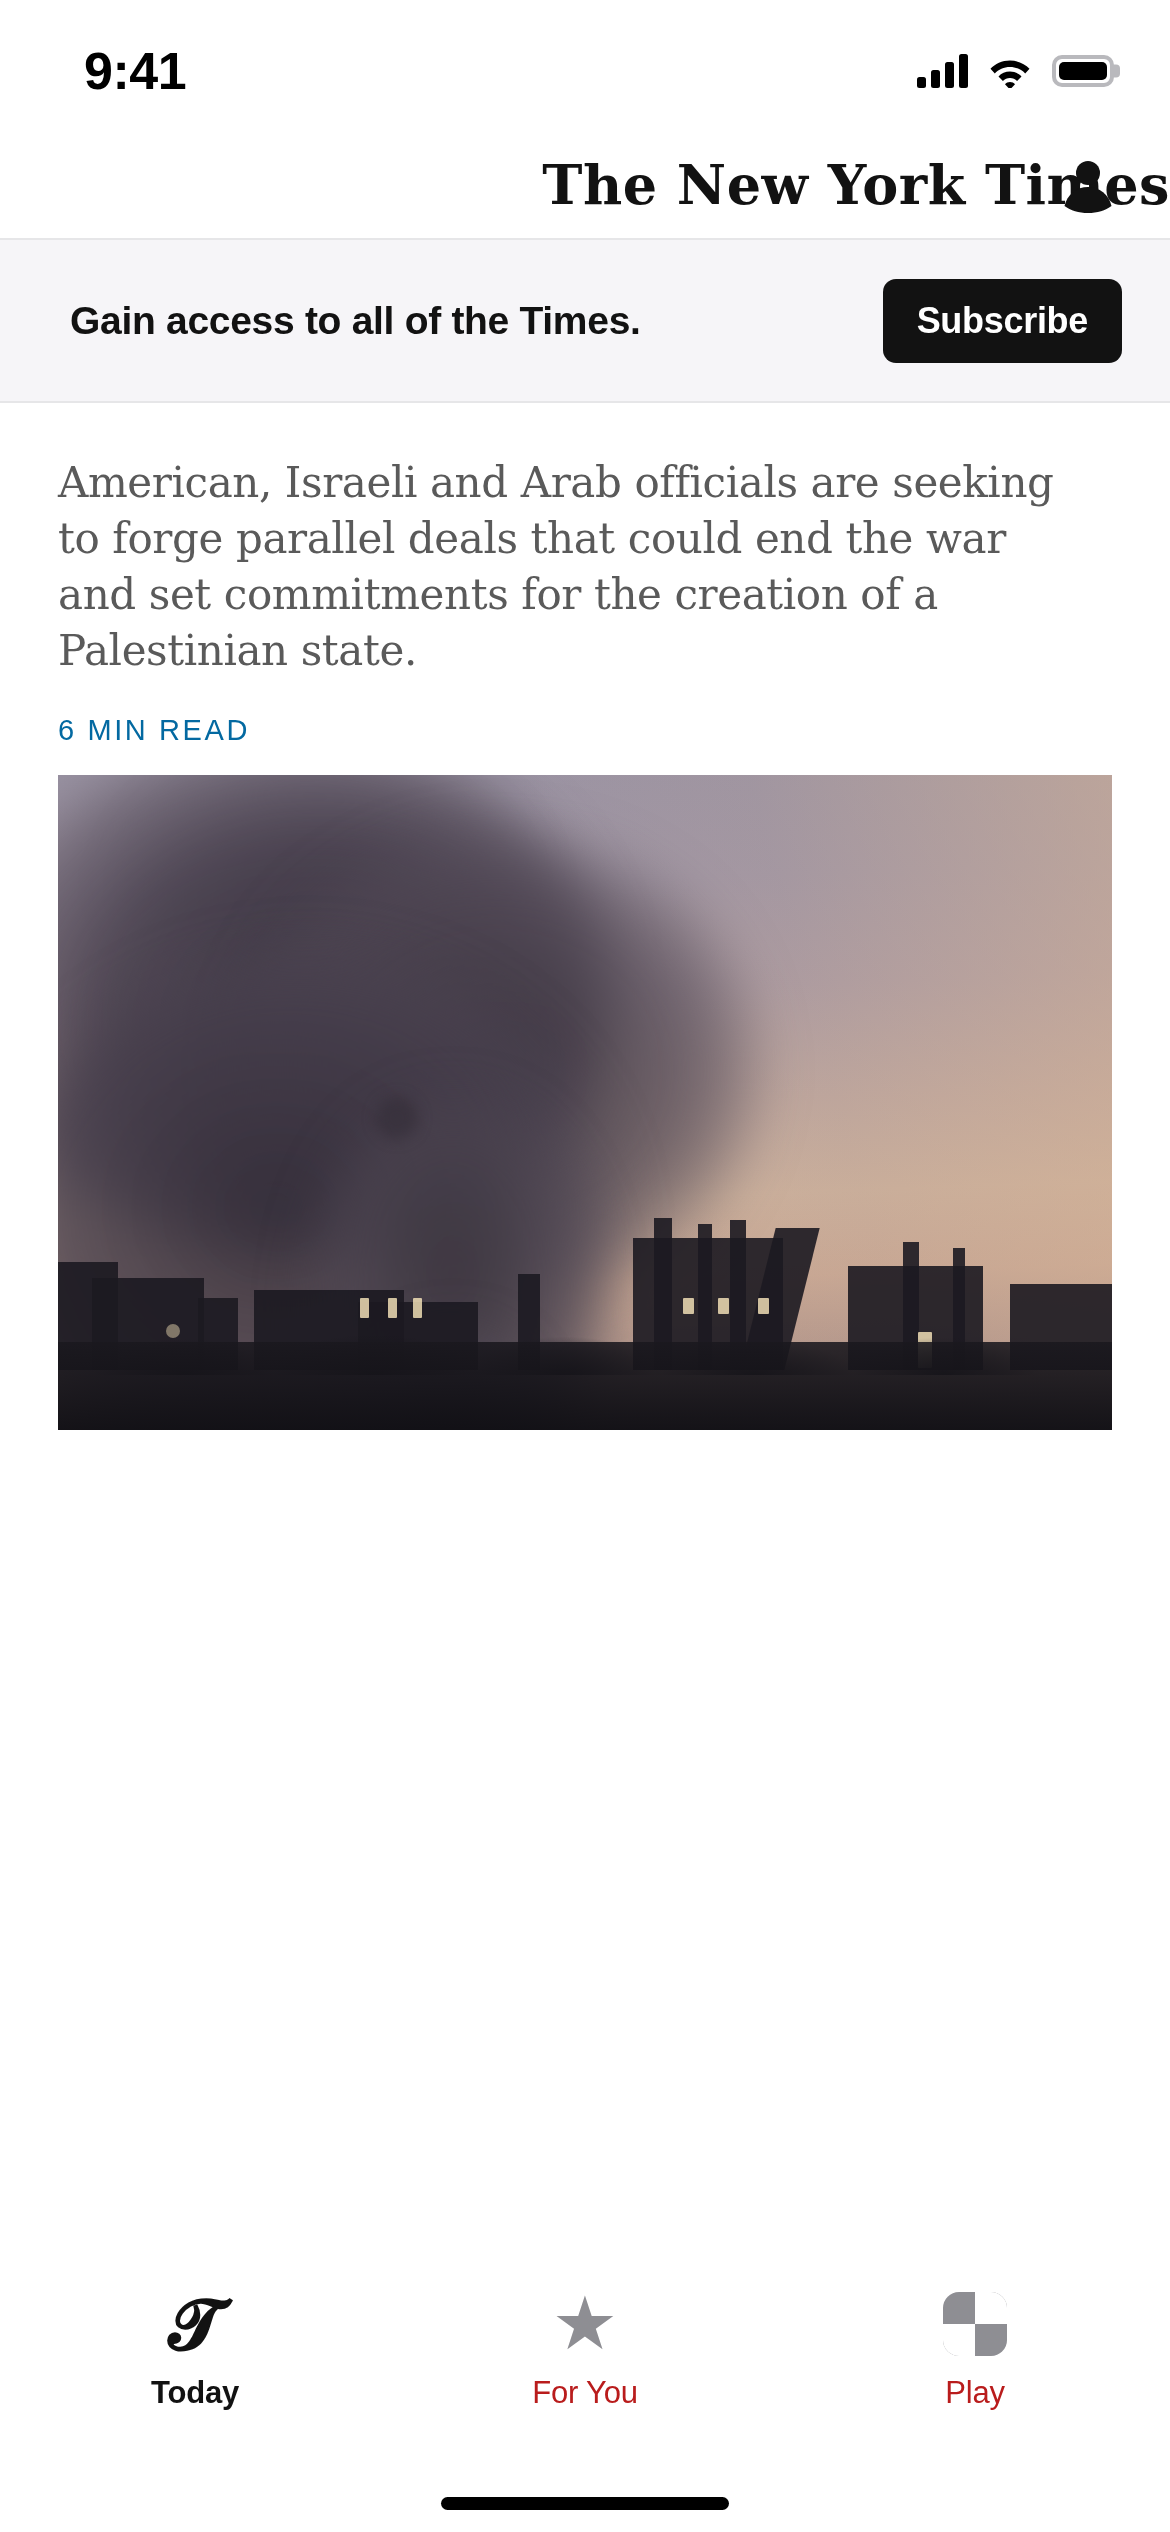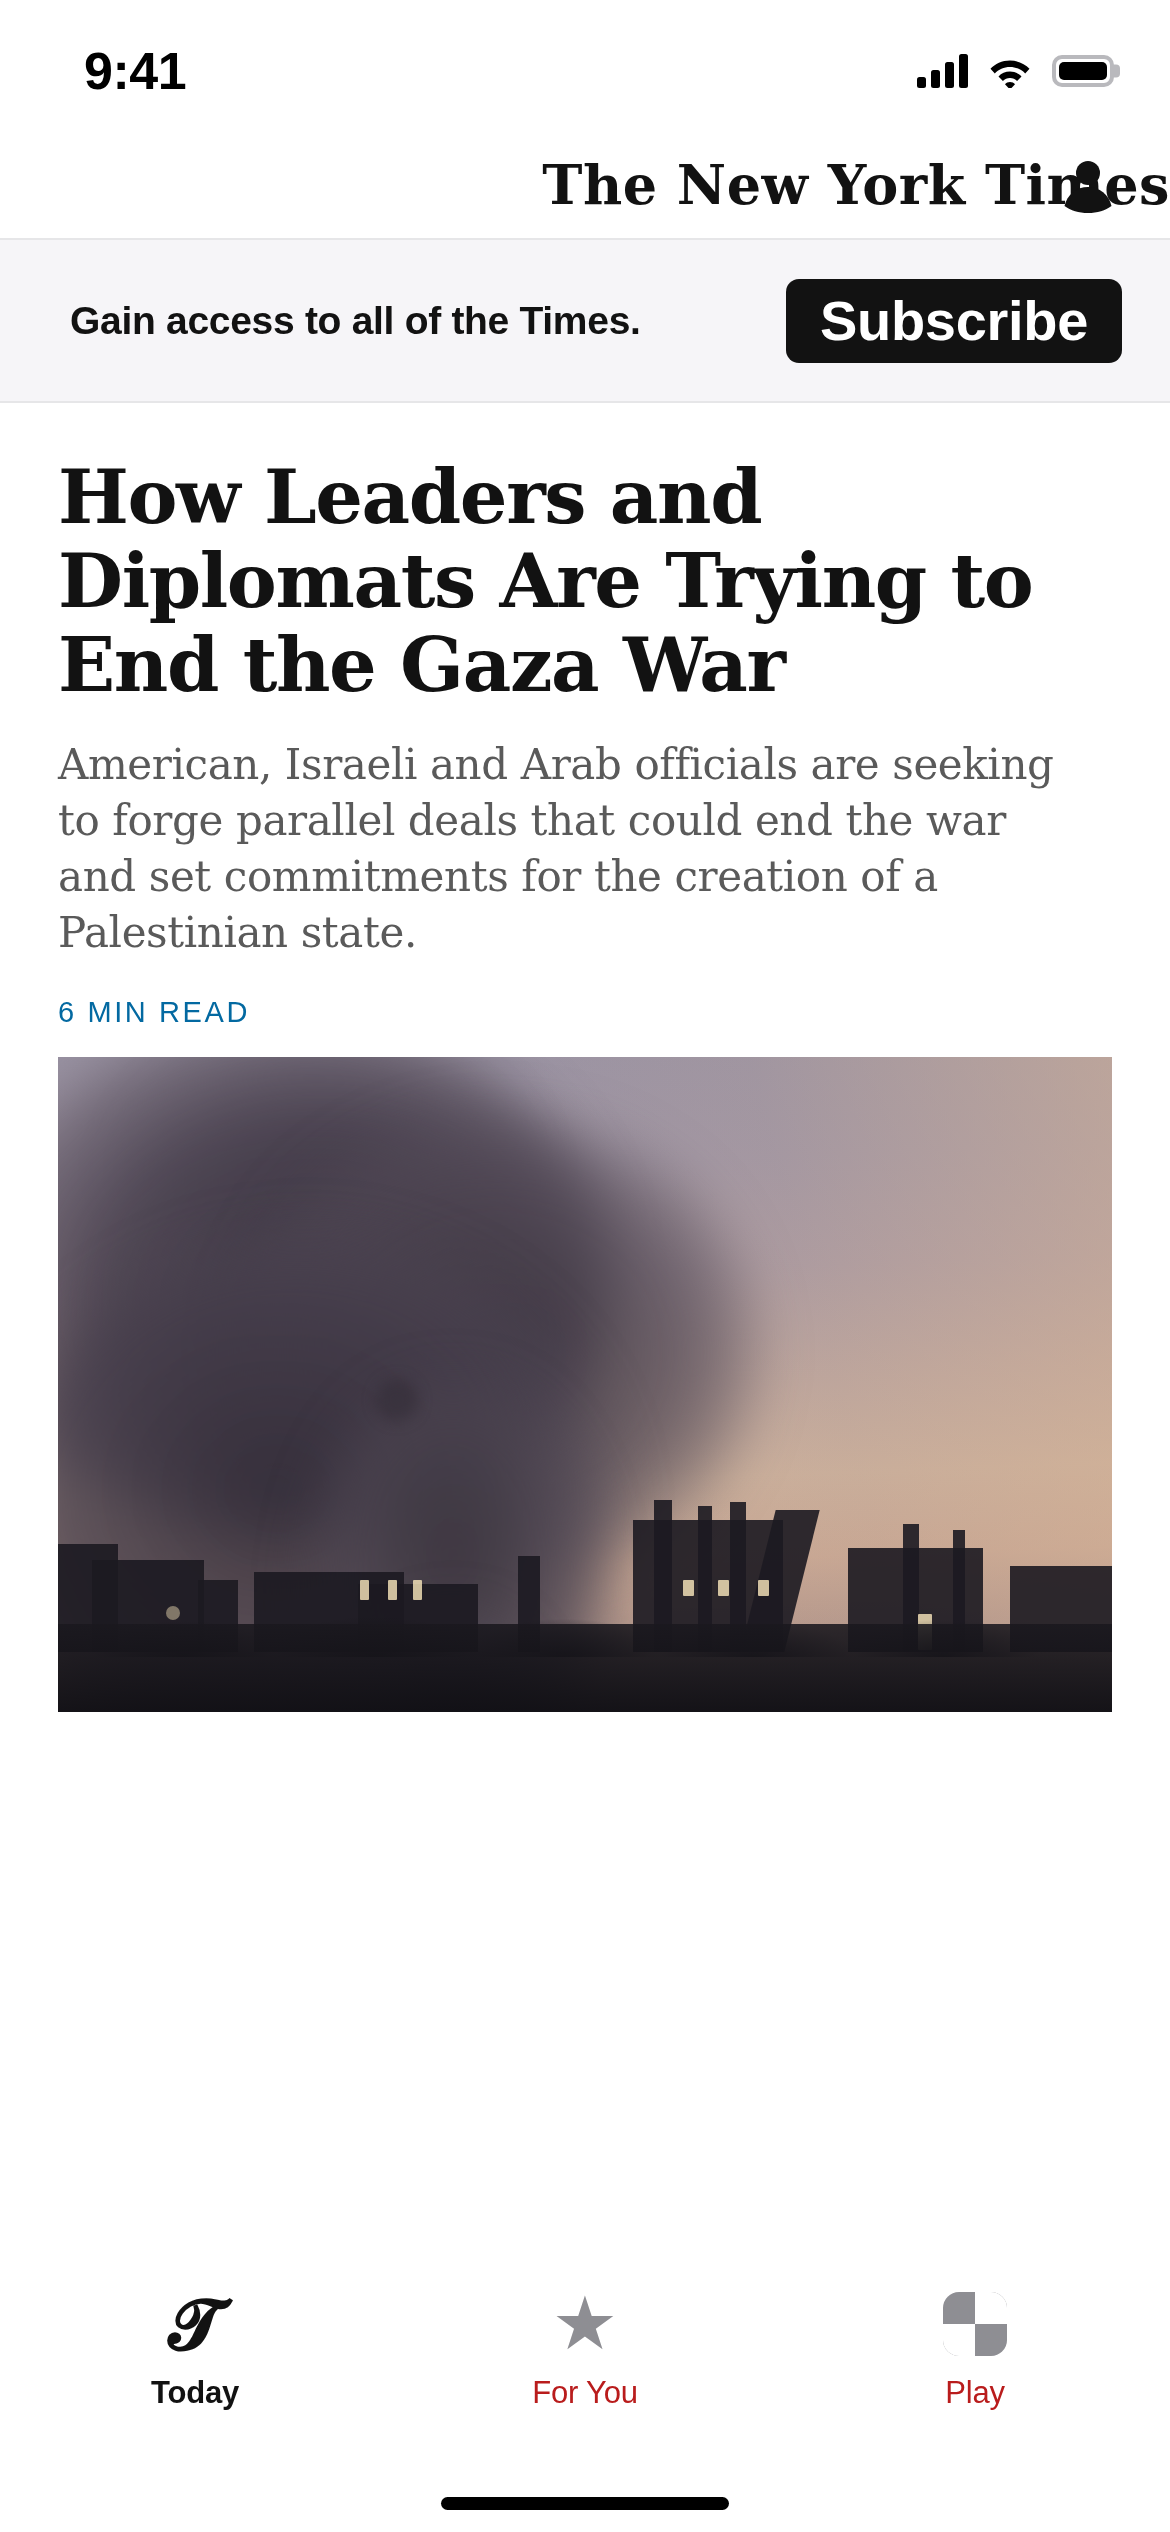"Subscribe" .subscribe-btn { font-size: 56px -> 36px }
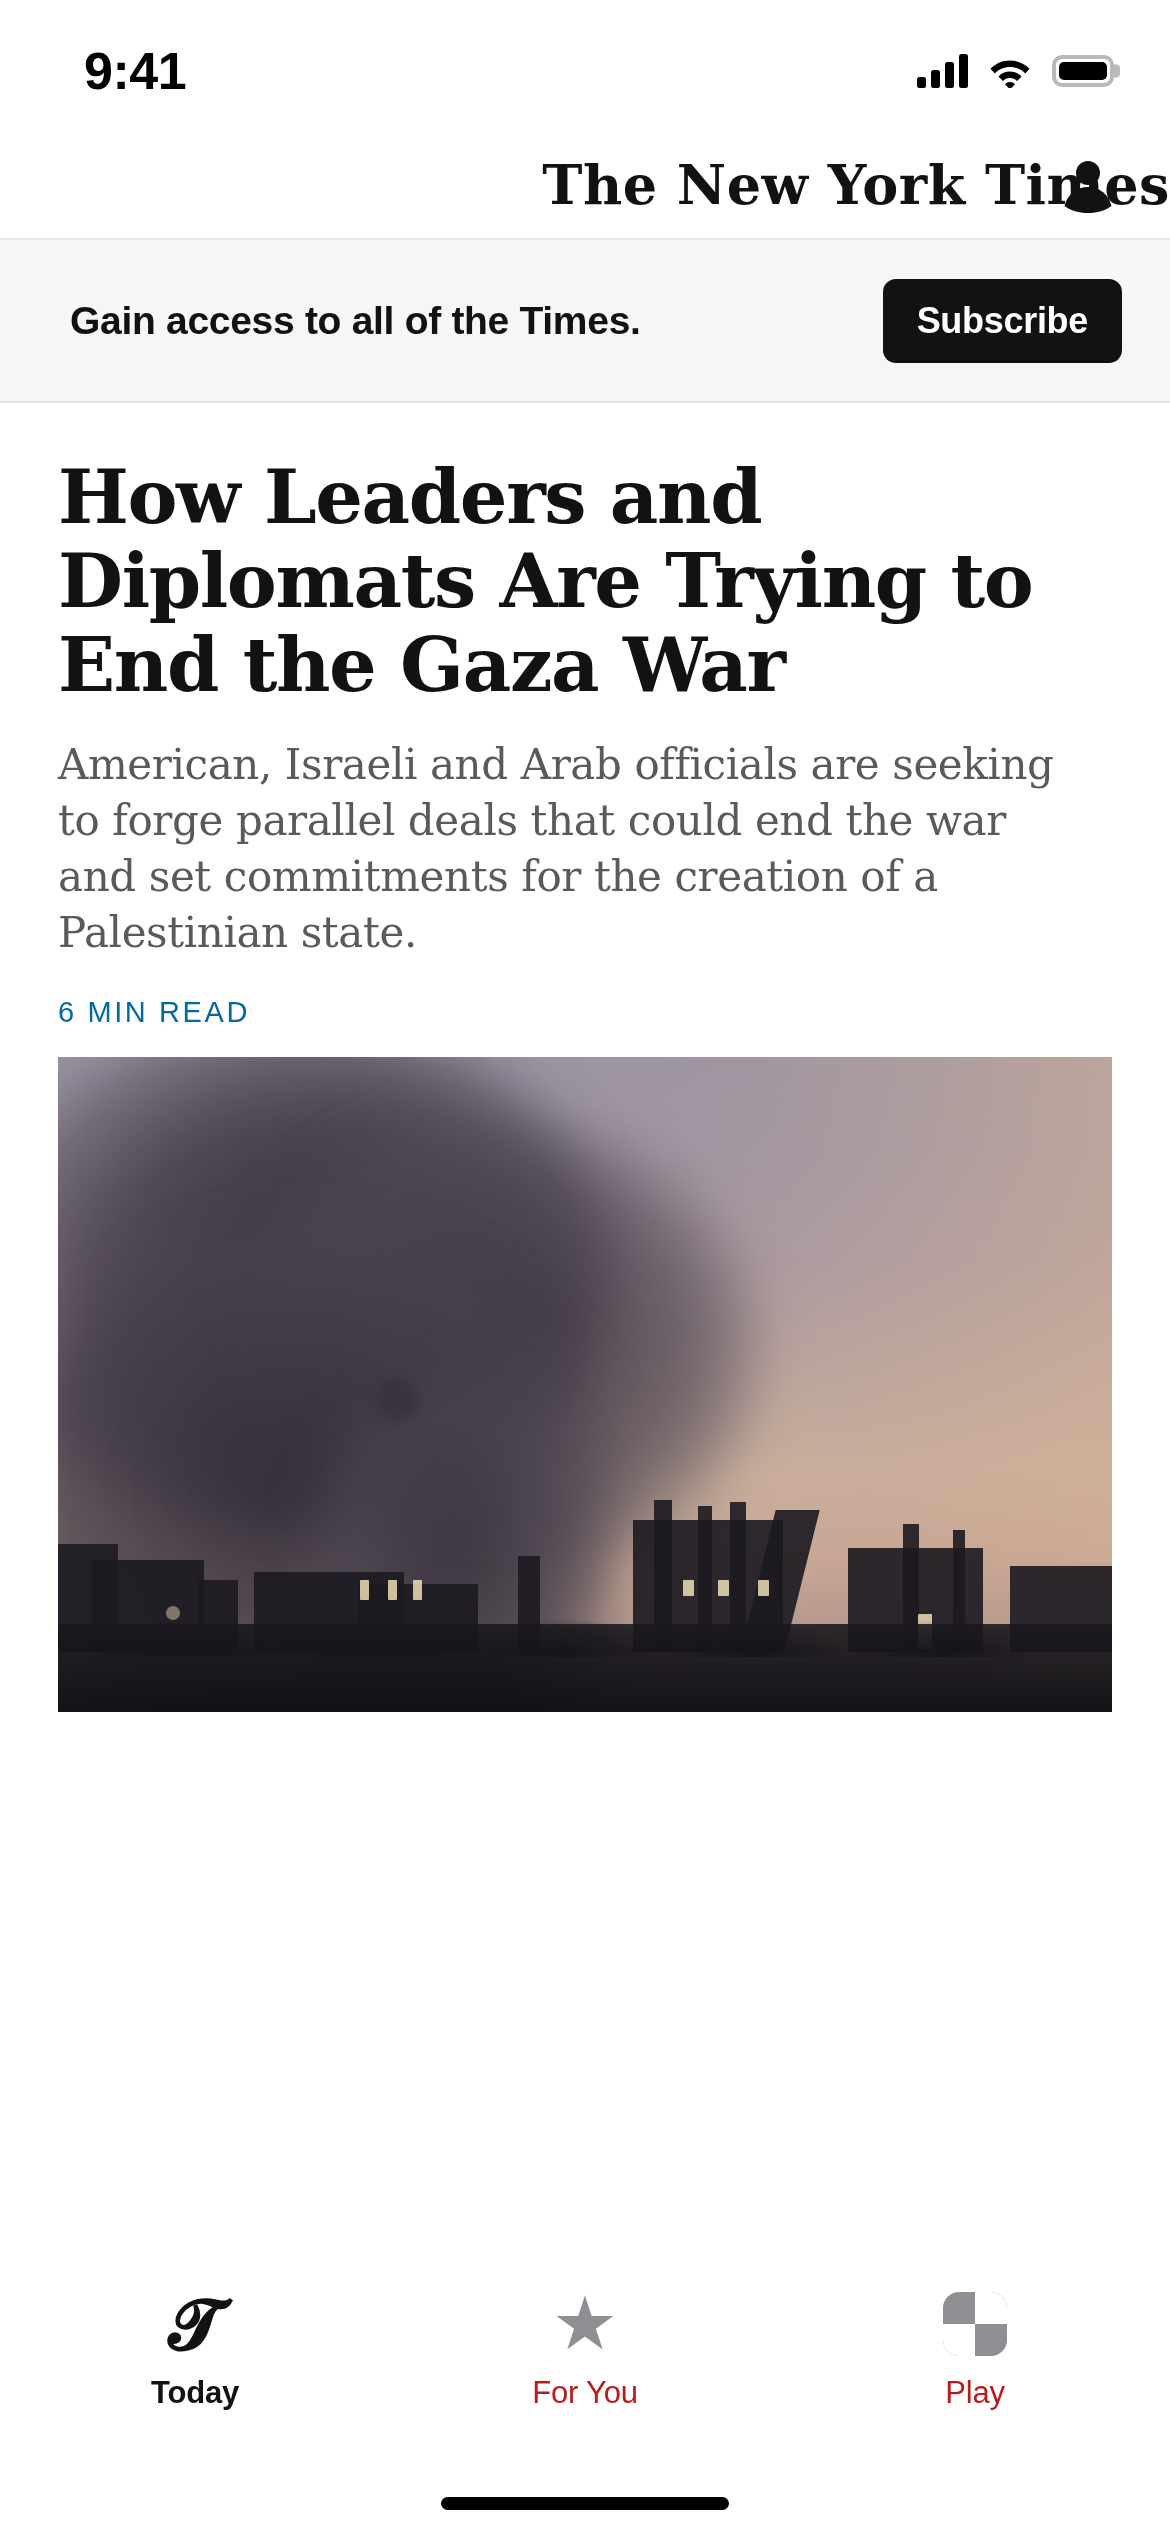"How Leaders and Diplomats Are" h1.article-headline { html: <h1>How Leaders and Diplomats Are Trying to End the Gaza War</h1> -> none }
